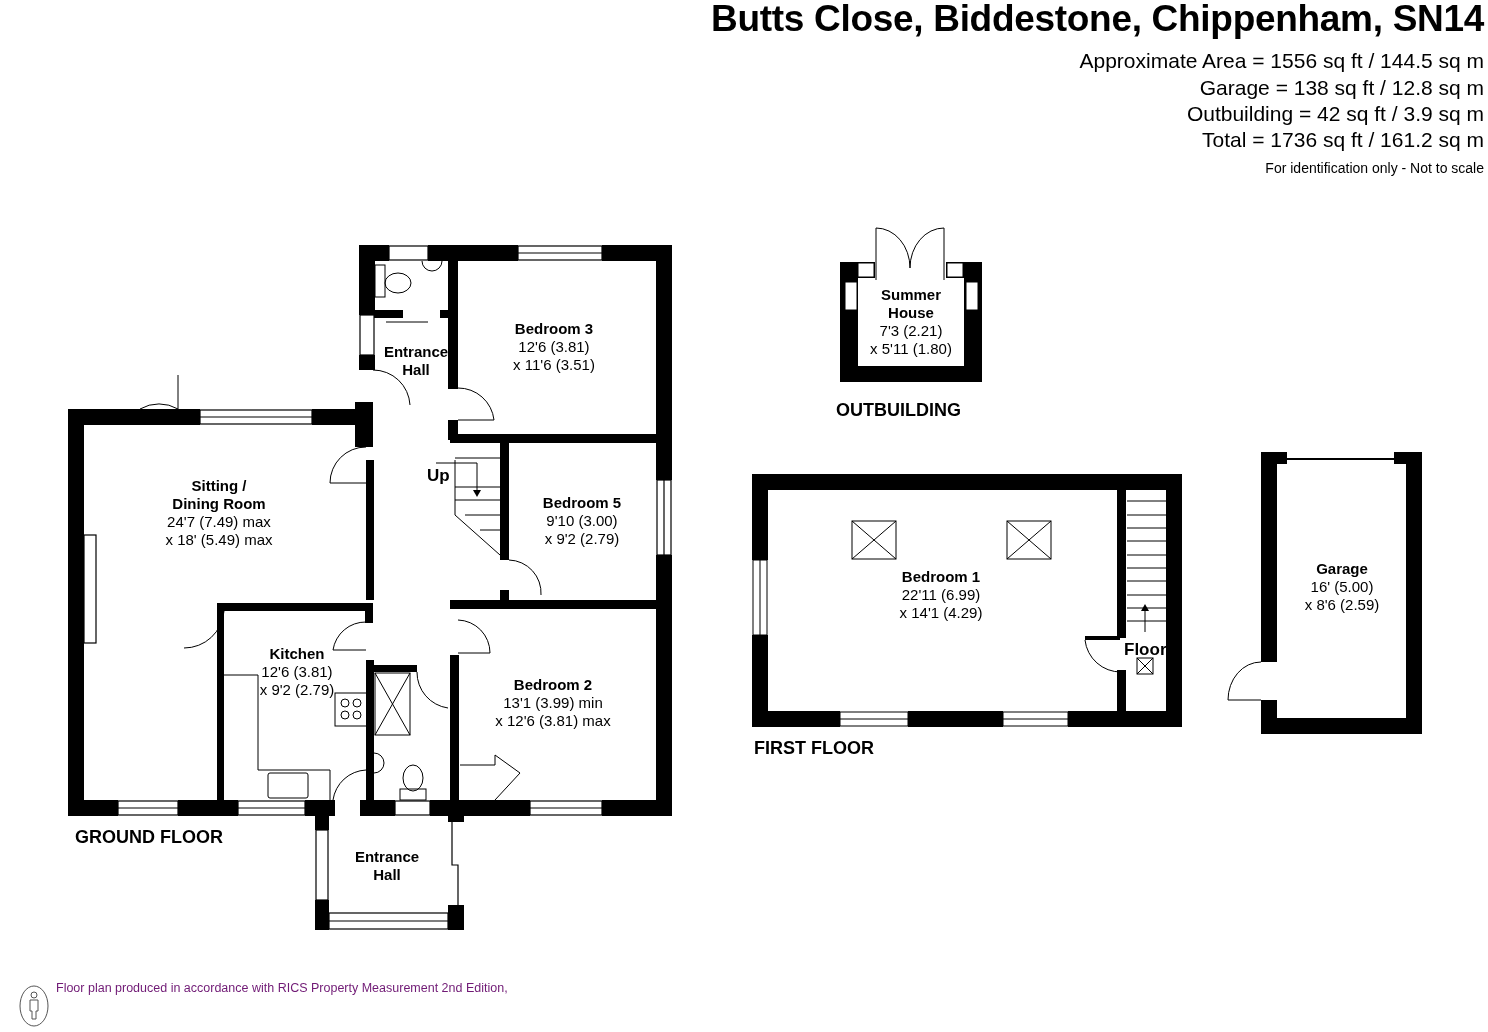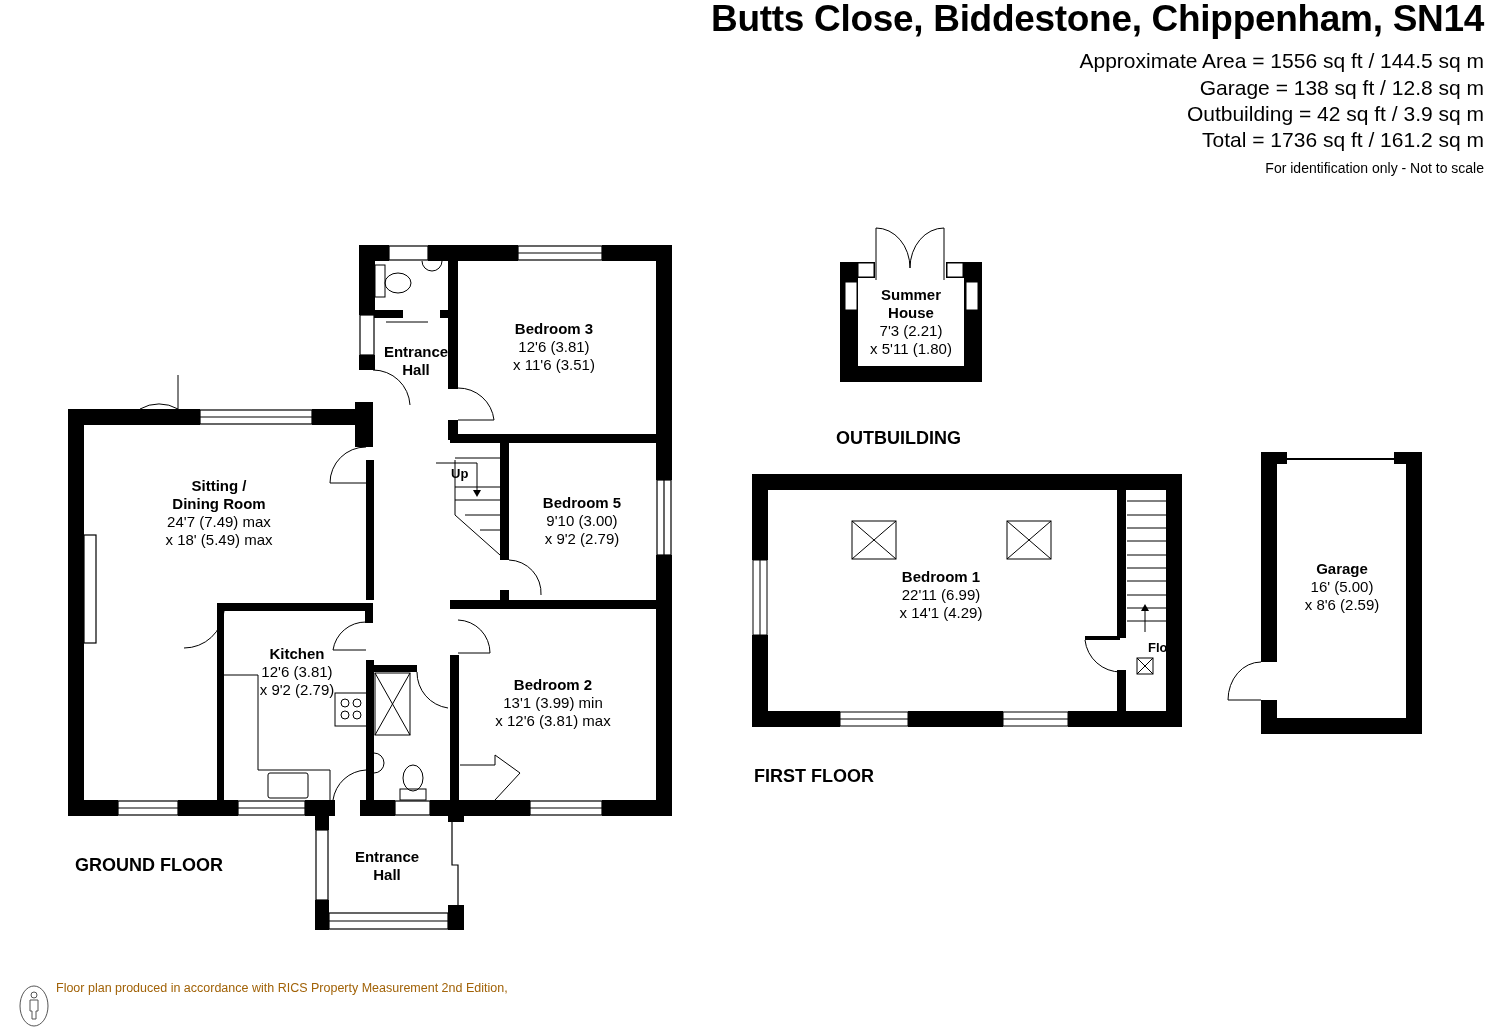"OUTBUILDING" .floor-label { margin-top: 28px -> none }
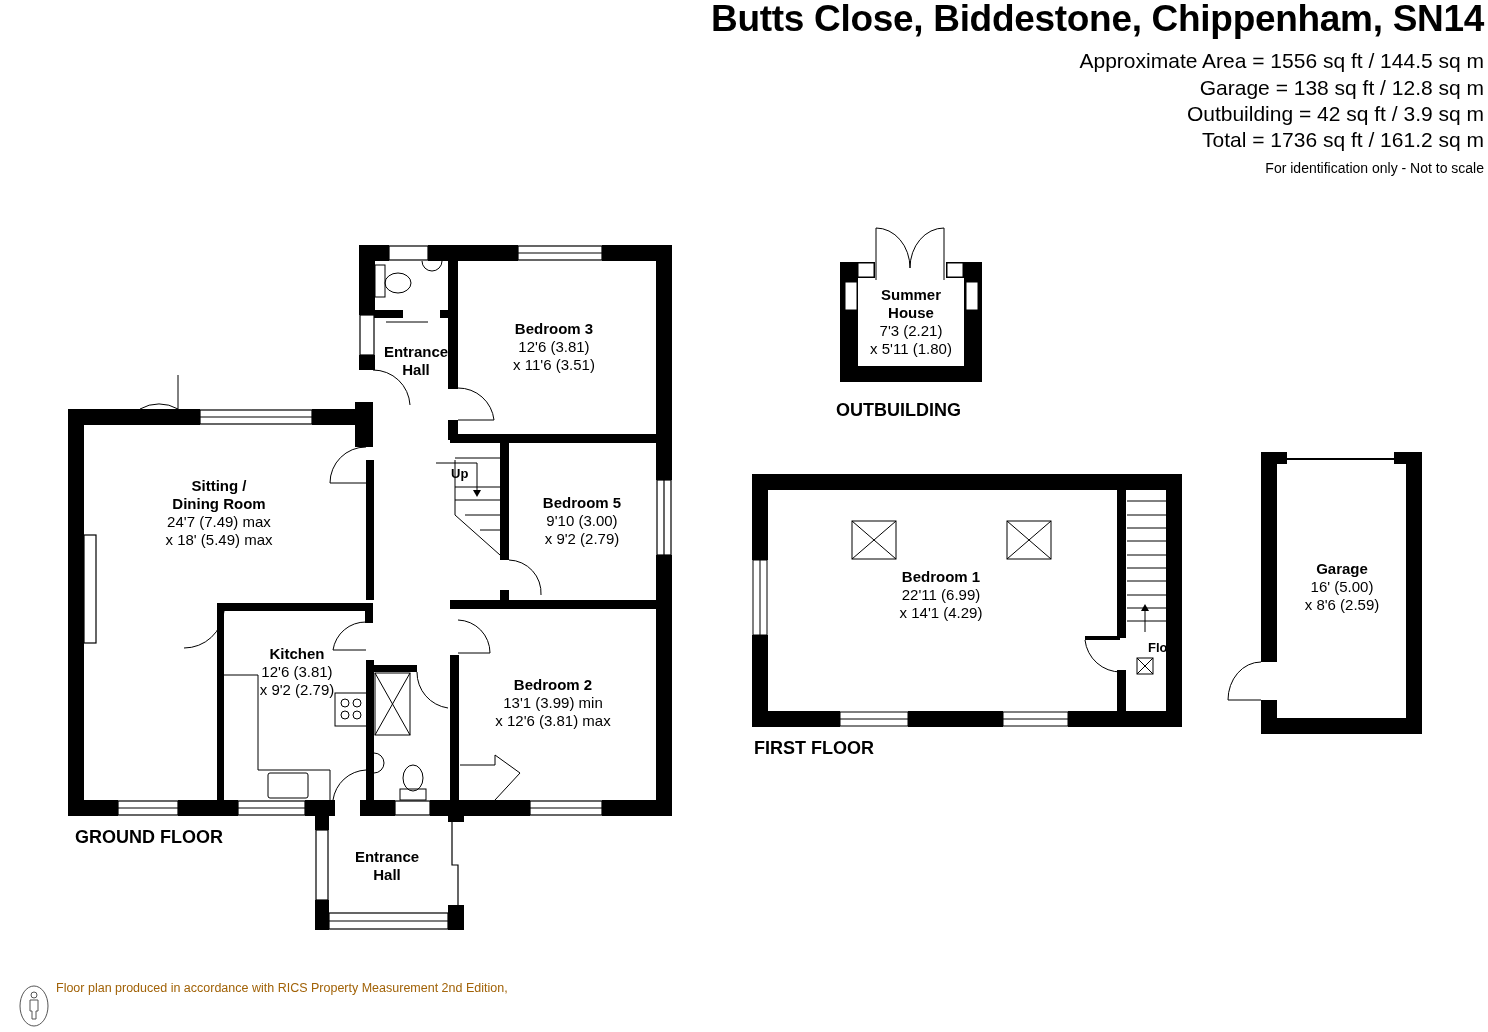"Up" .stair-label { font-size: 13px -> 17px; margin-left: 24px -> none }
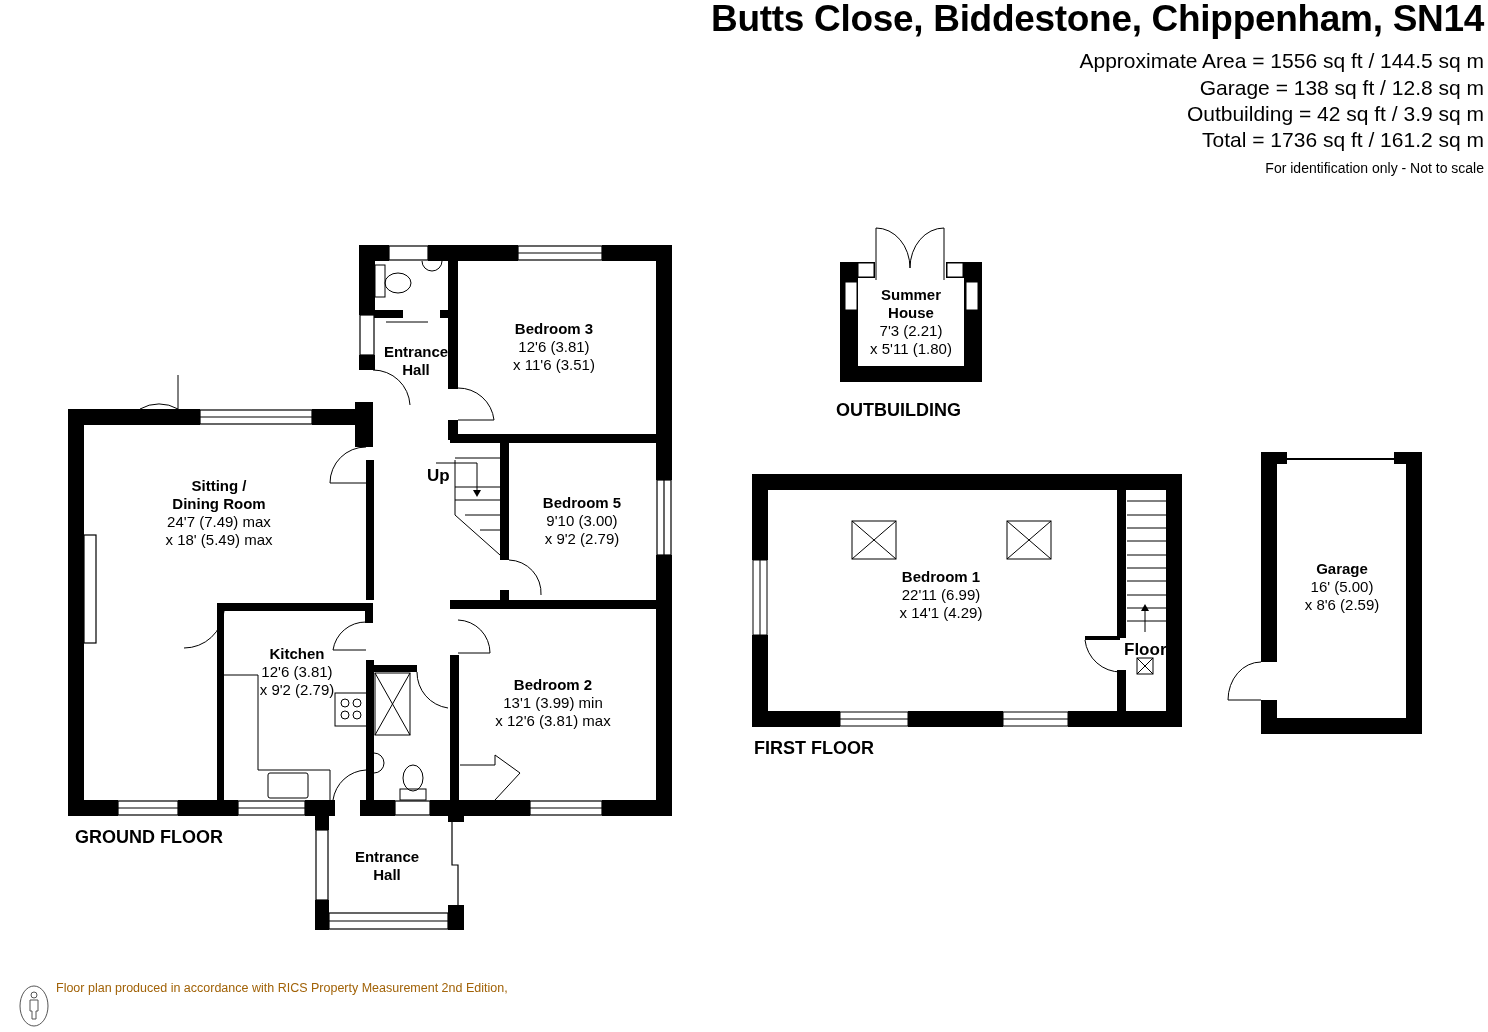"Floor plan produced in accordance" .footer { color: #a16207 -> #701a75 }
